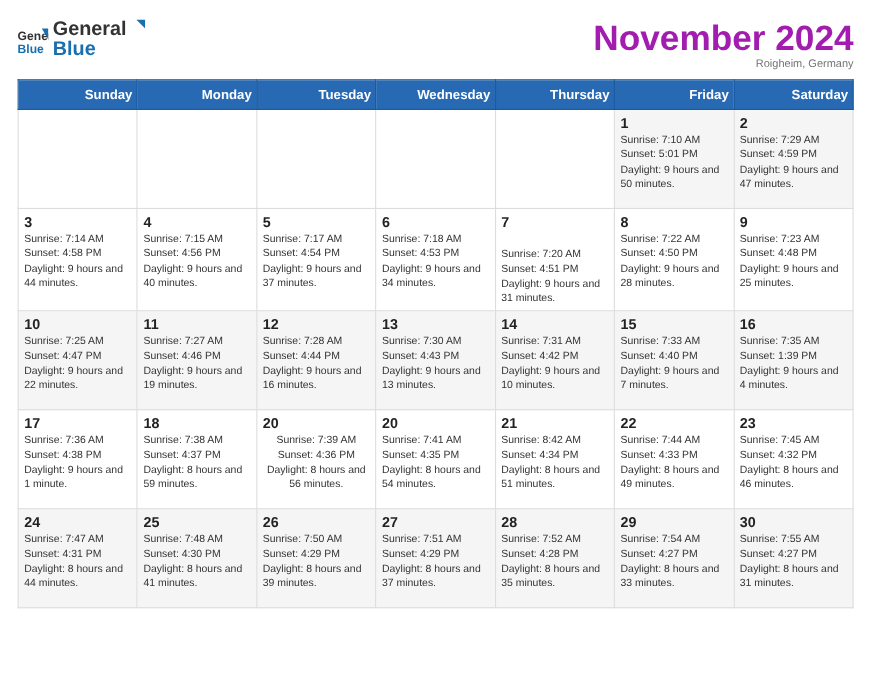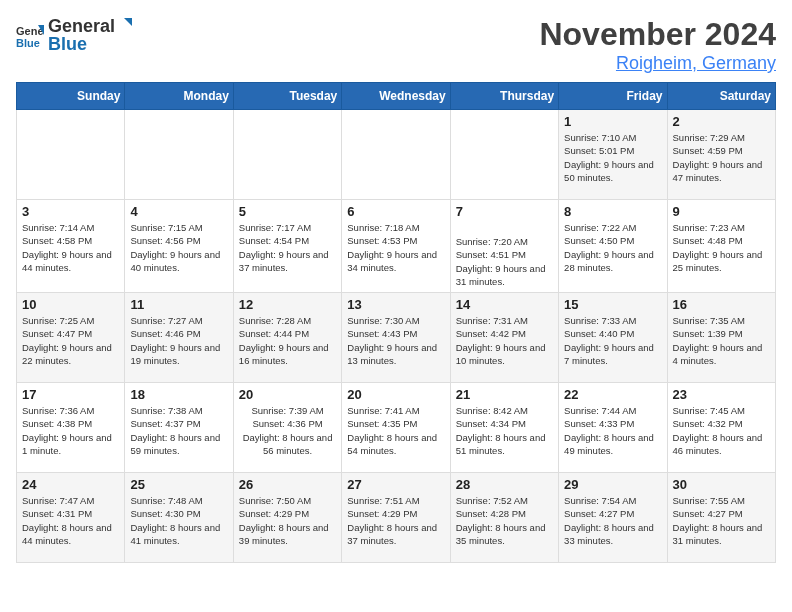"November 2024" .month-title { color: #404040 -> #a21caf }
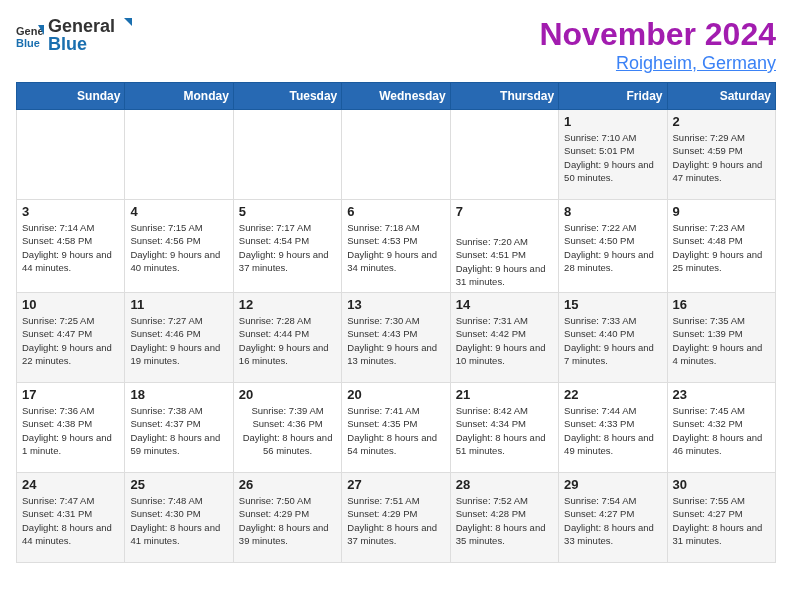"Roigheim, Germany" .location-subtitle { color: #3b82f6 -> #737373; font-size: 18px -> 10px; text-decoration: underline -> none }
